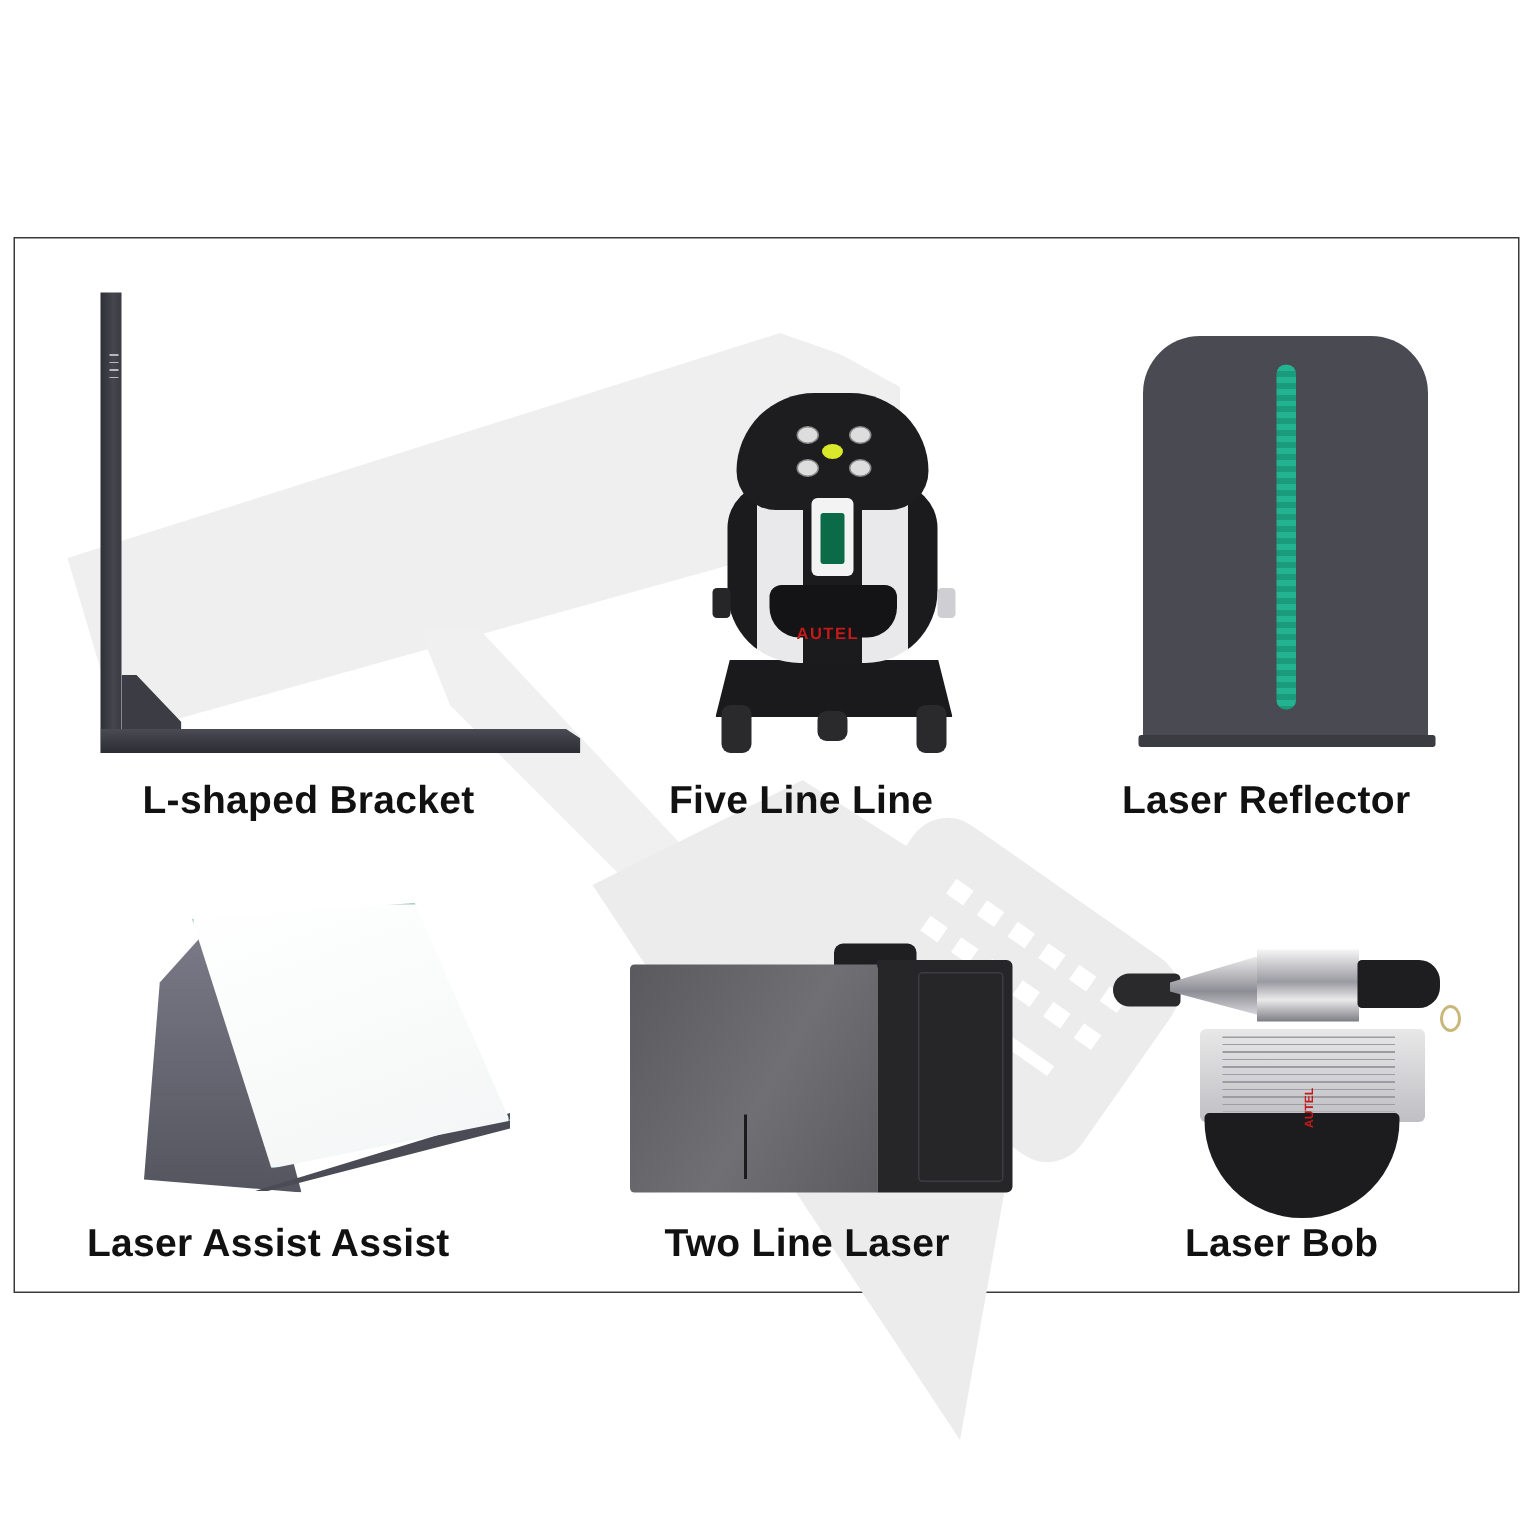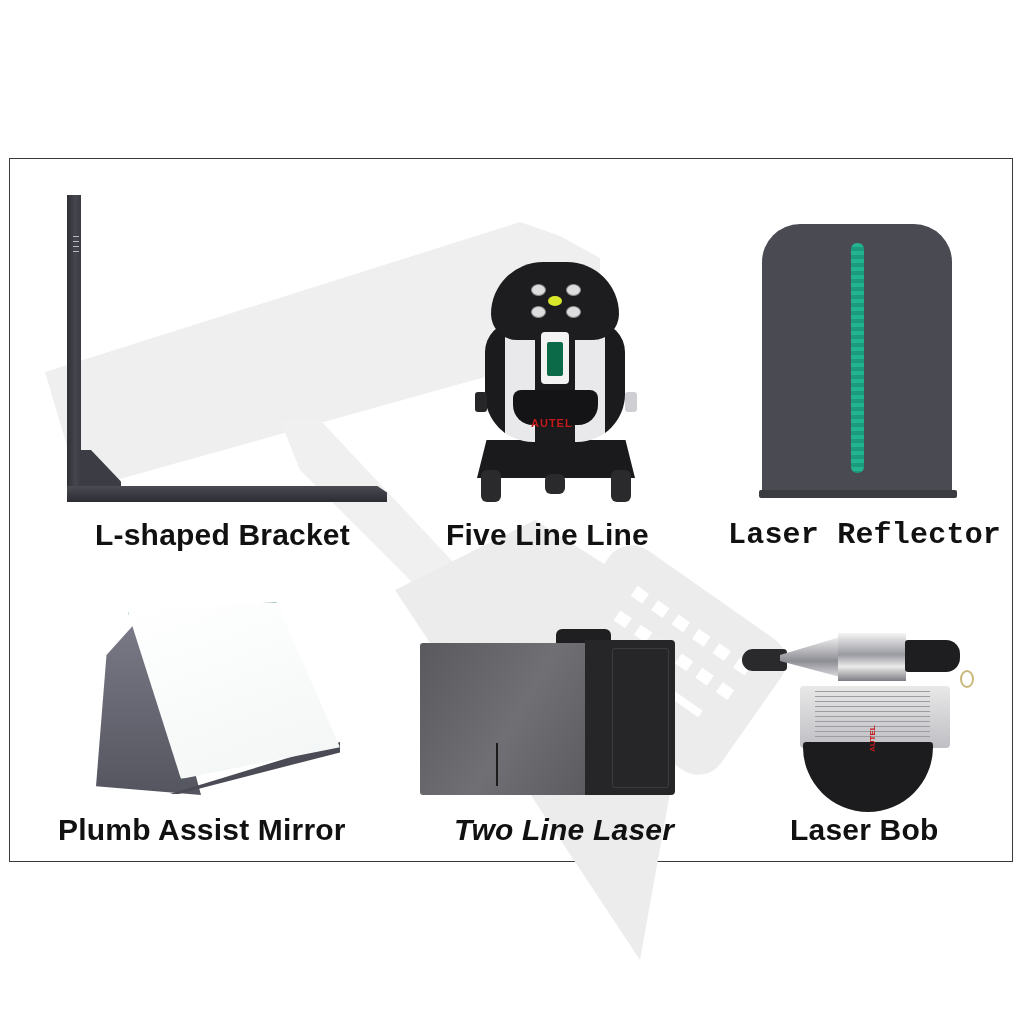"L-shaped Bracket" .label { font-size: 30px -> 26px }
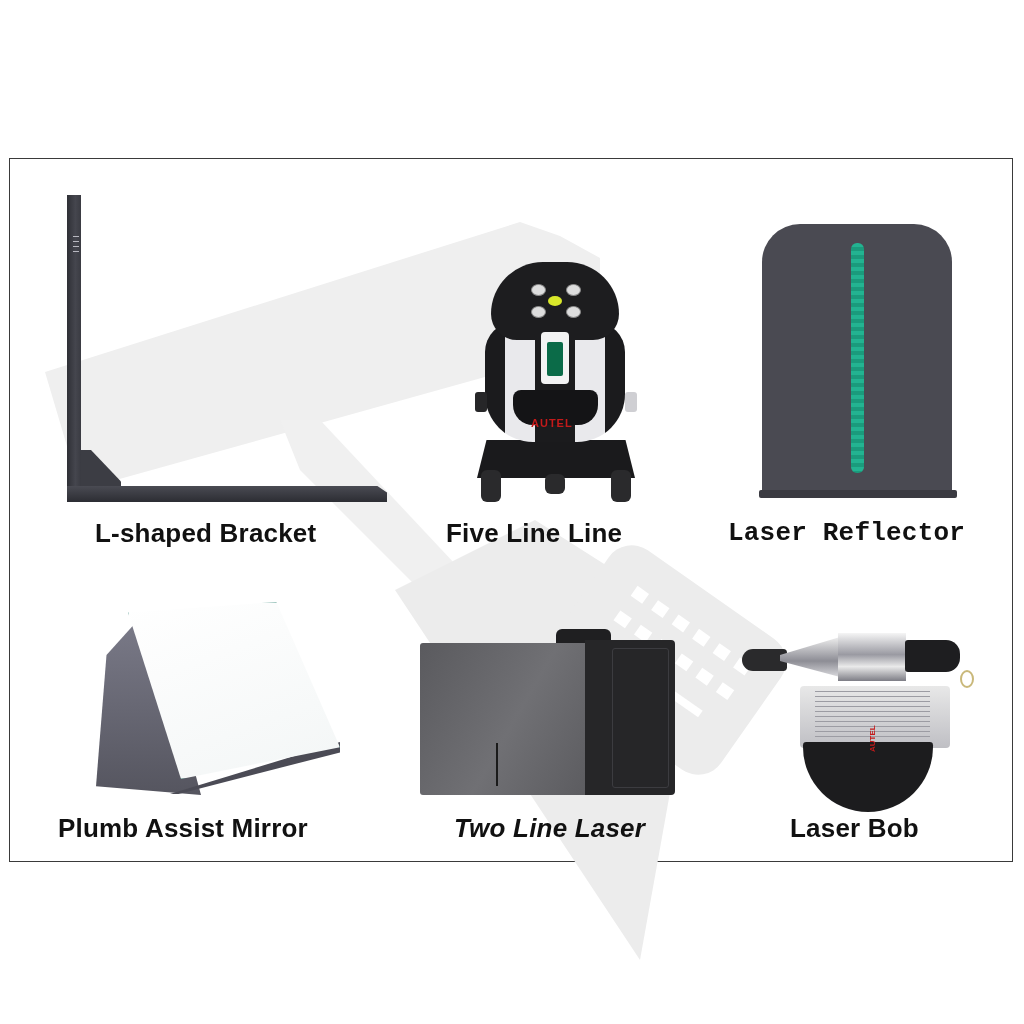"Laser Reflector" div.label { font-family: Liberation Mono, monospace -> none; left: 728px -> 748px }
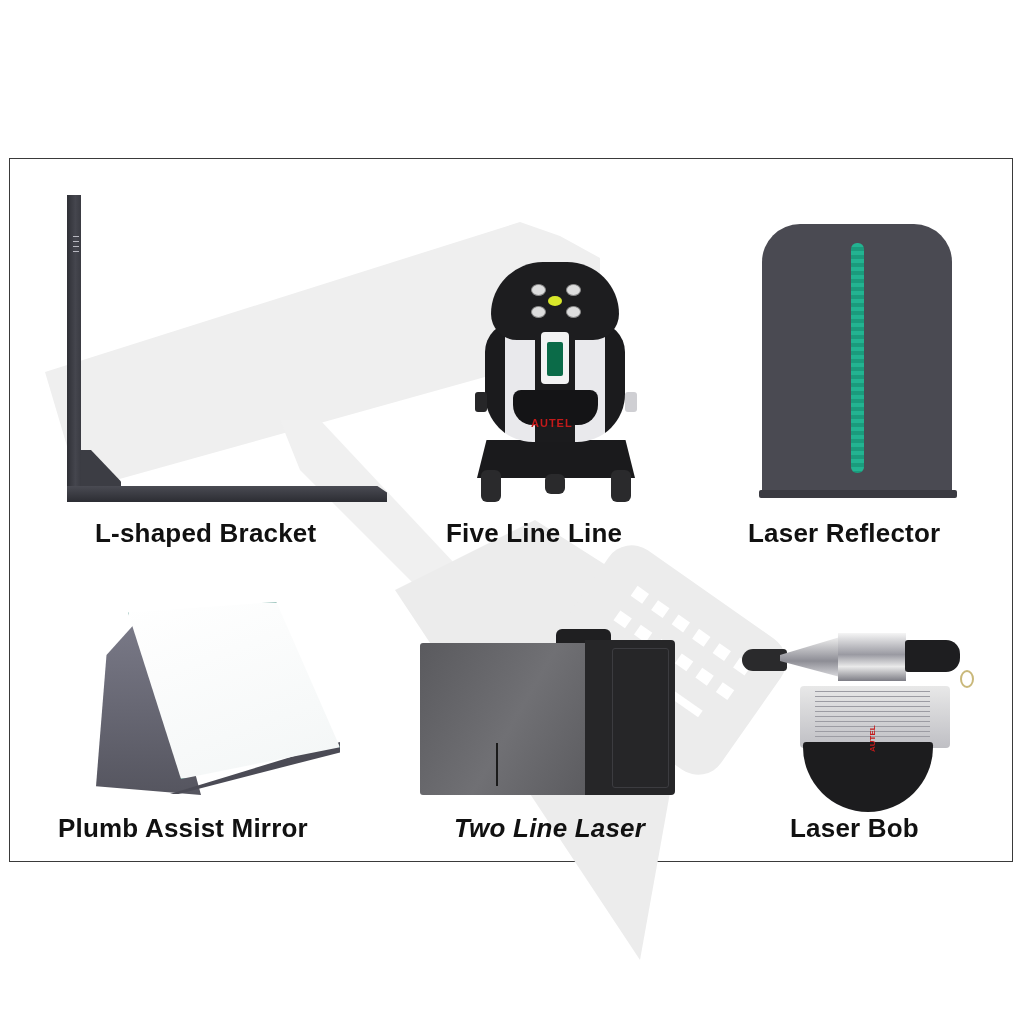"Plumb Assist Mirror" div.label { text: Plumb Assist Mirror -> Laser Assist Assist }
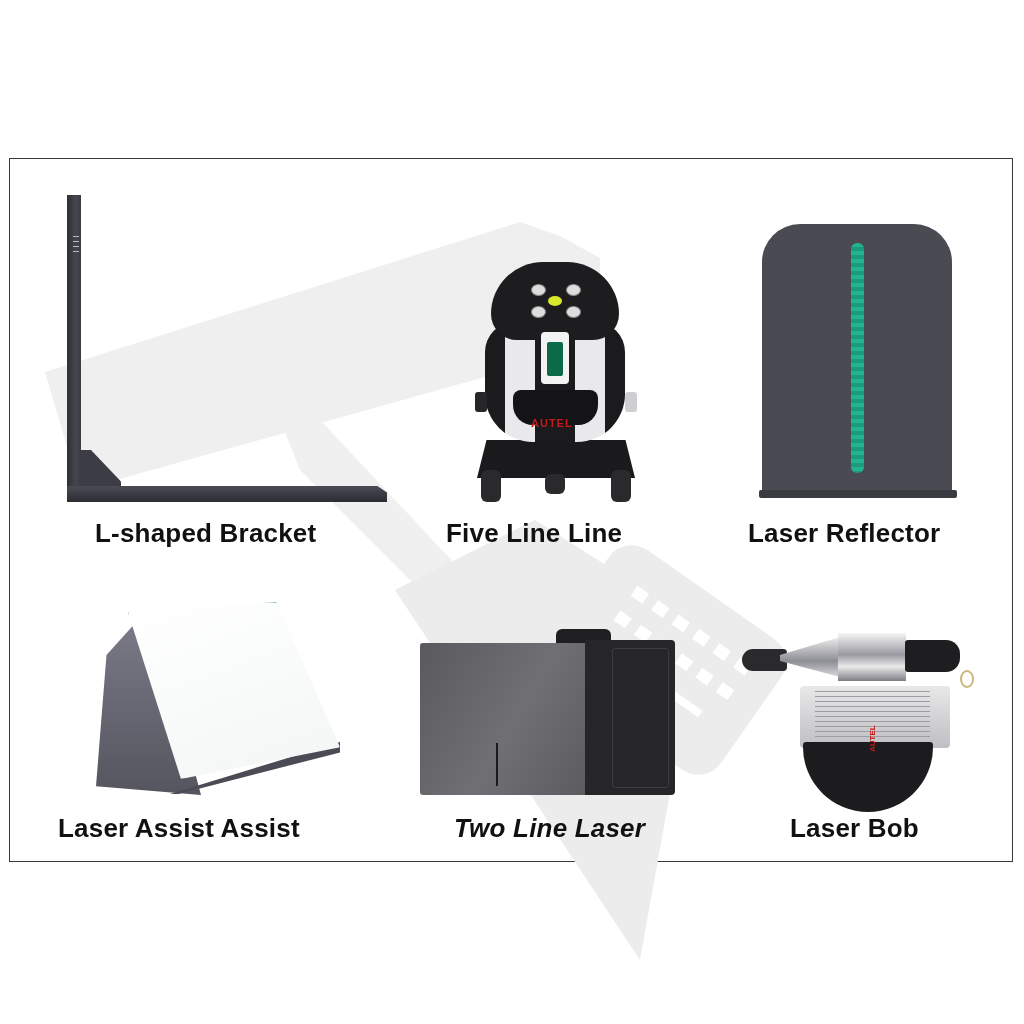"Two Line Laser" div.label { font-style: italic -> none; left: 454px -> 443px }
